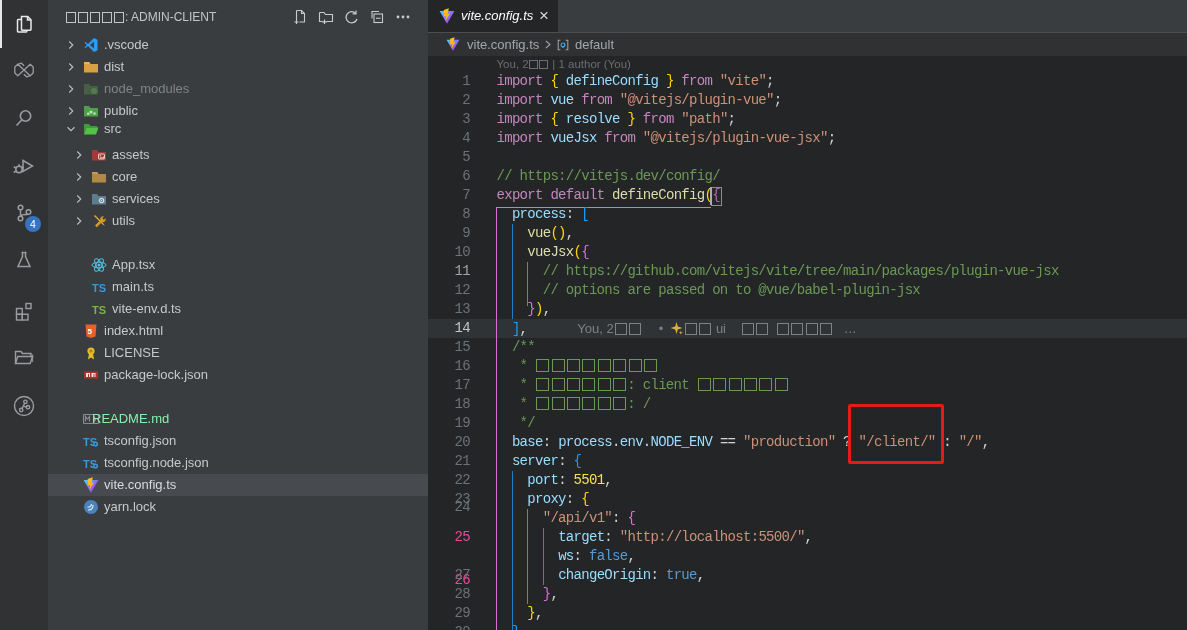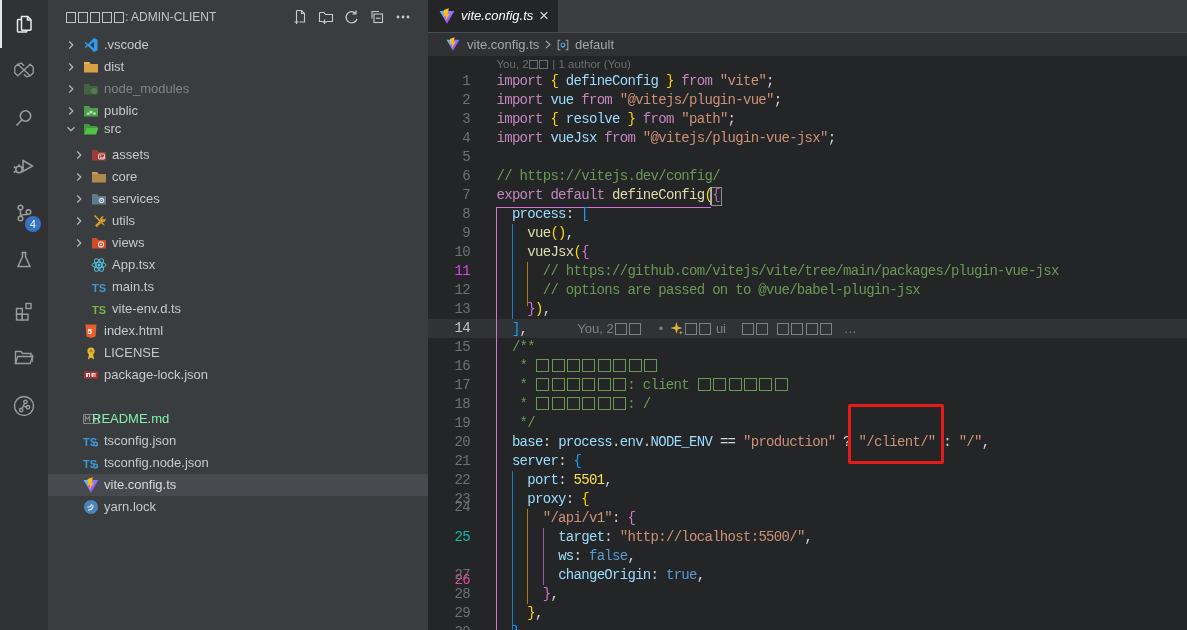"views" div.row { html: <div> <svg> <path></path> </svg> <span> <svg> <path></path> <circle></circle> <circle></circle> </svg> </span> <span>views</span> </div> -> none }
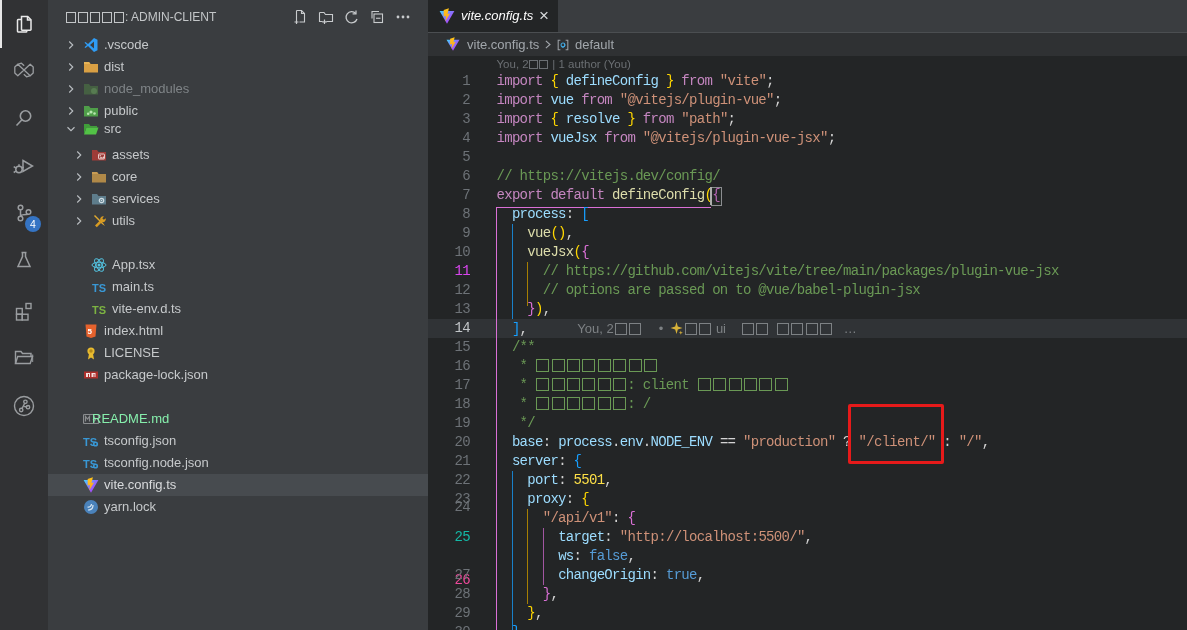"11" div.ln { color: #d946ef -> #a3a3a3 }
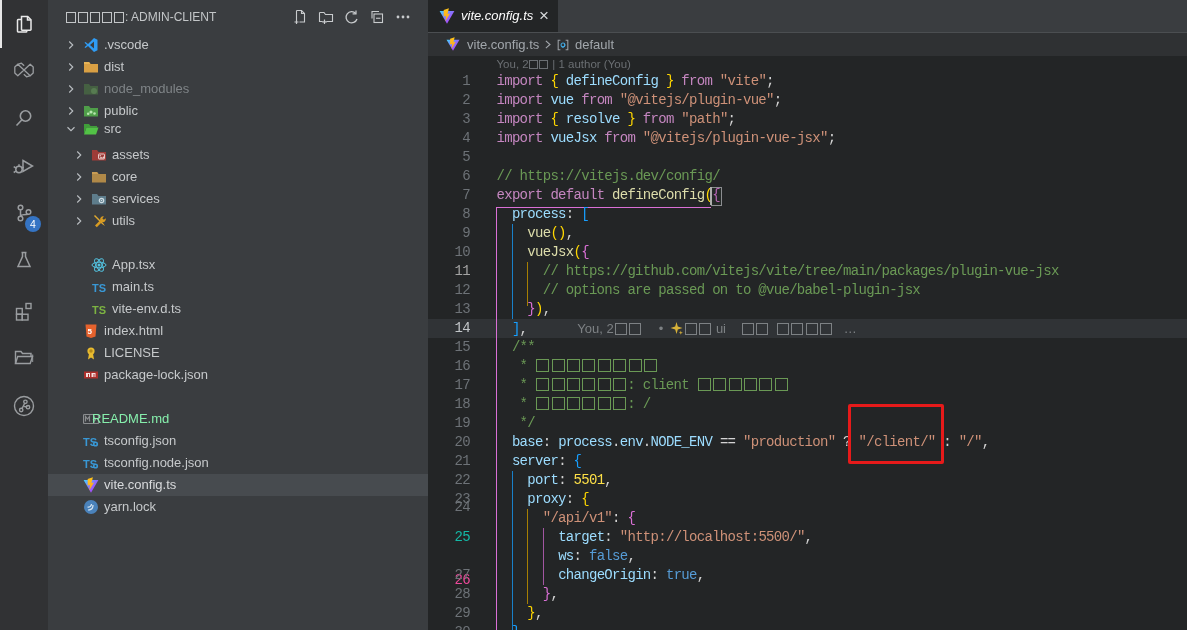"25" div.ln { color: #14b8a6 -> #ec4899 }
